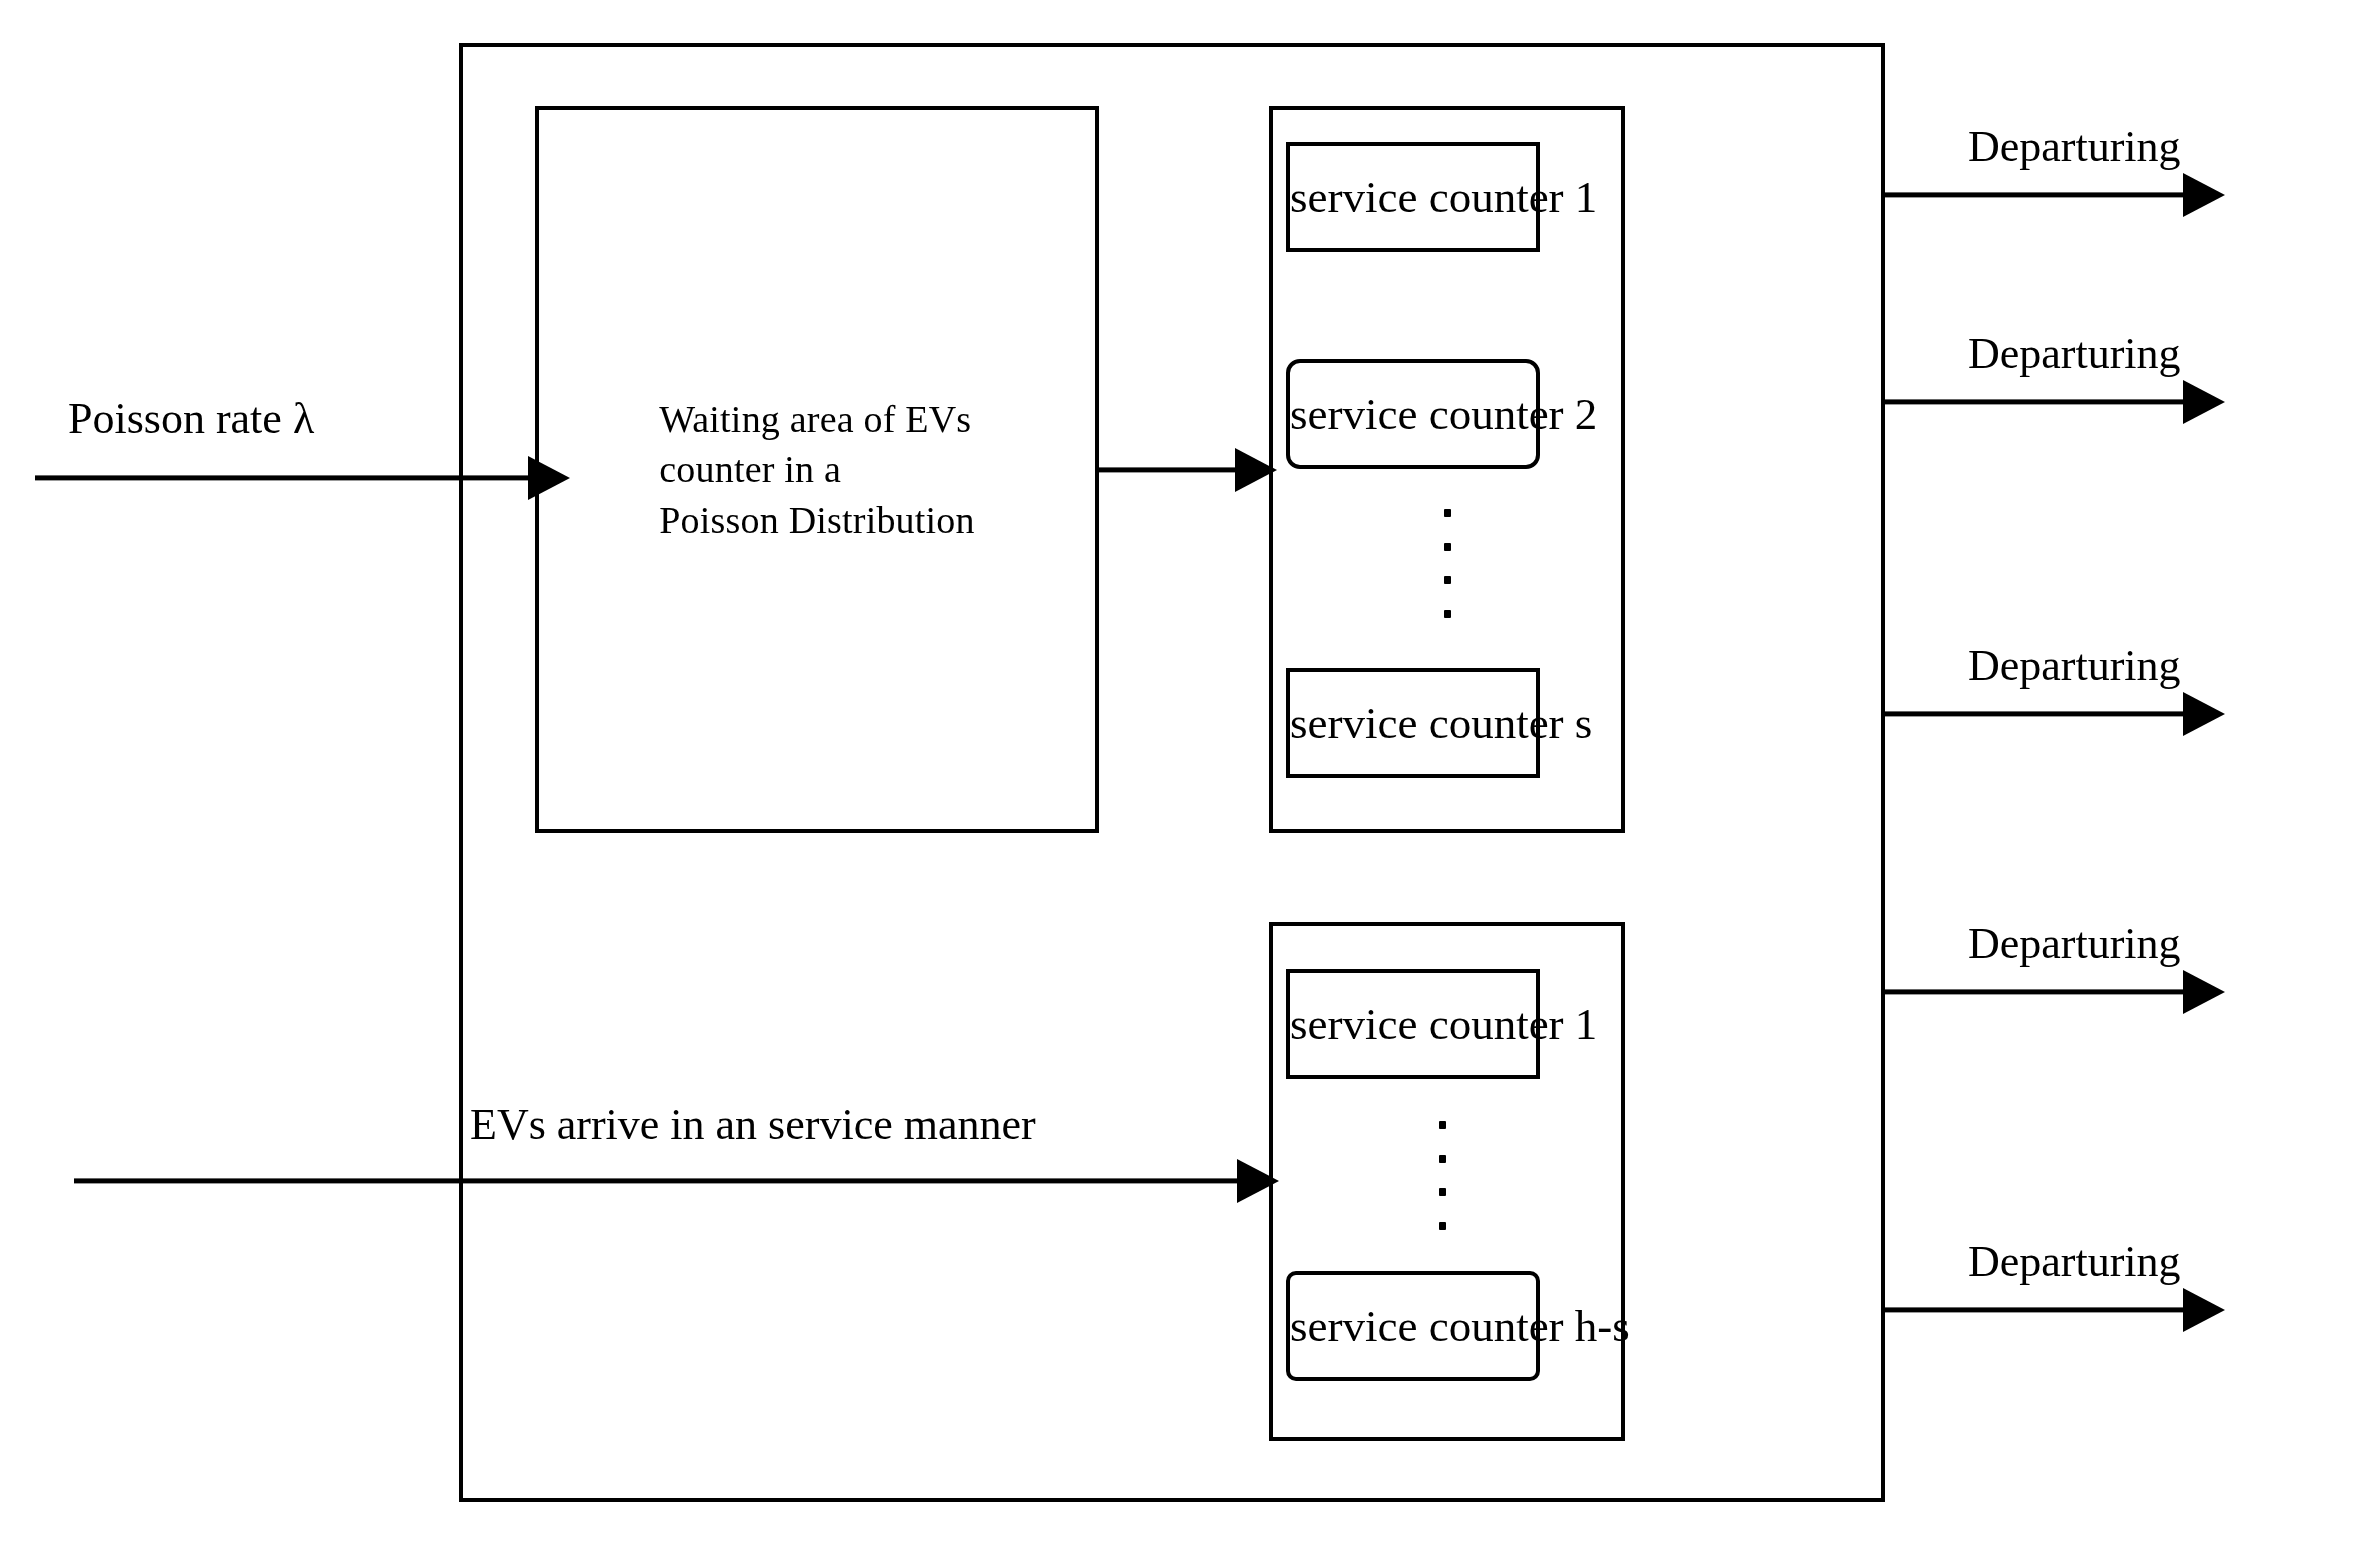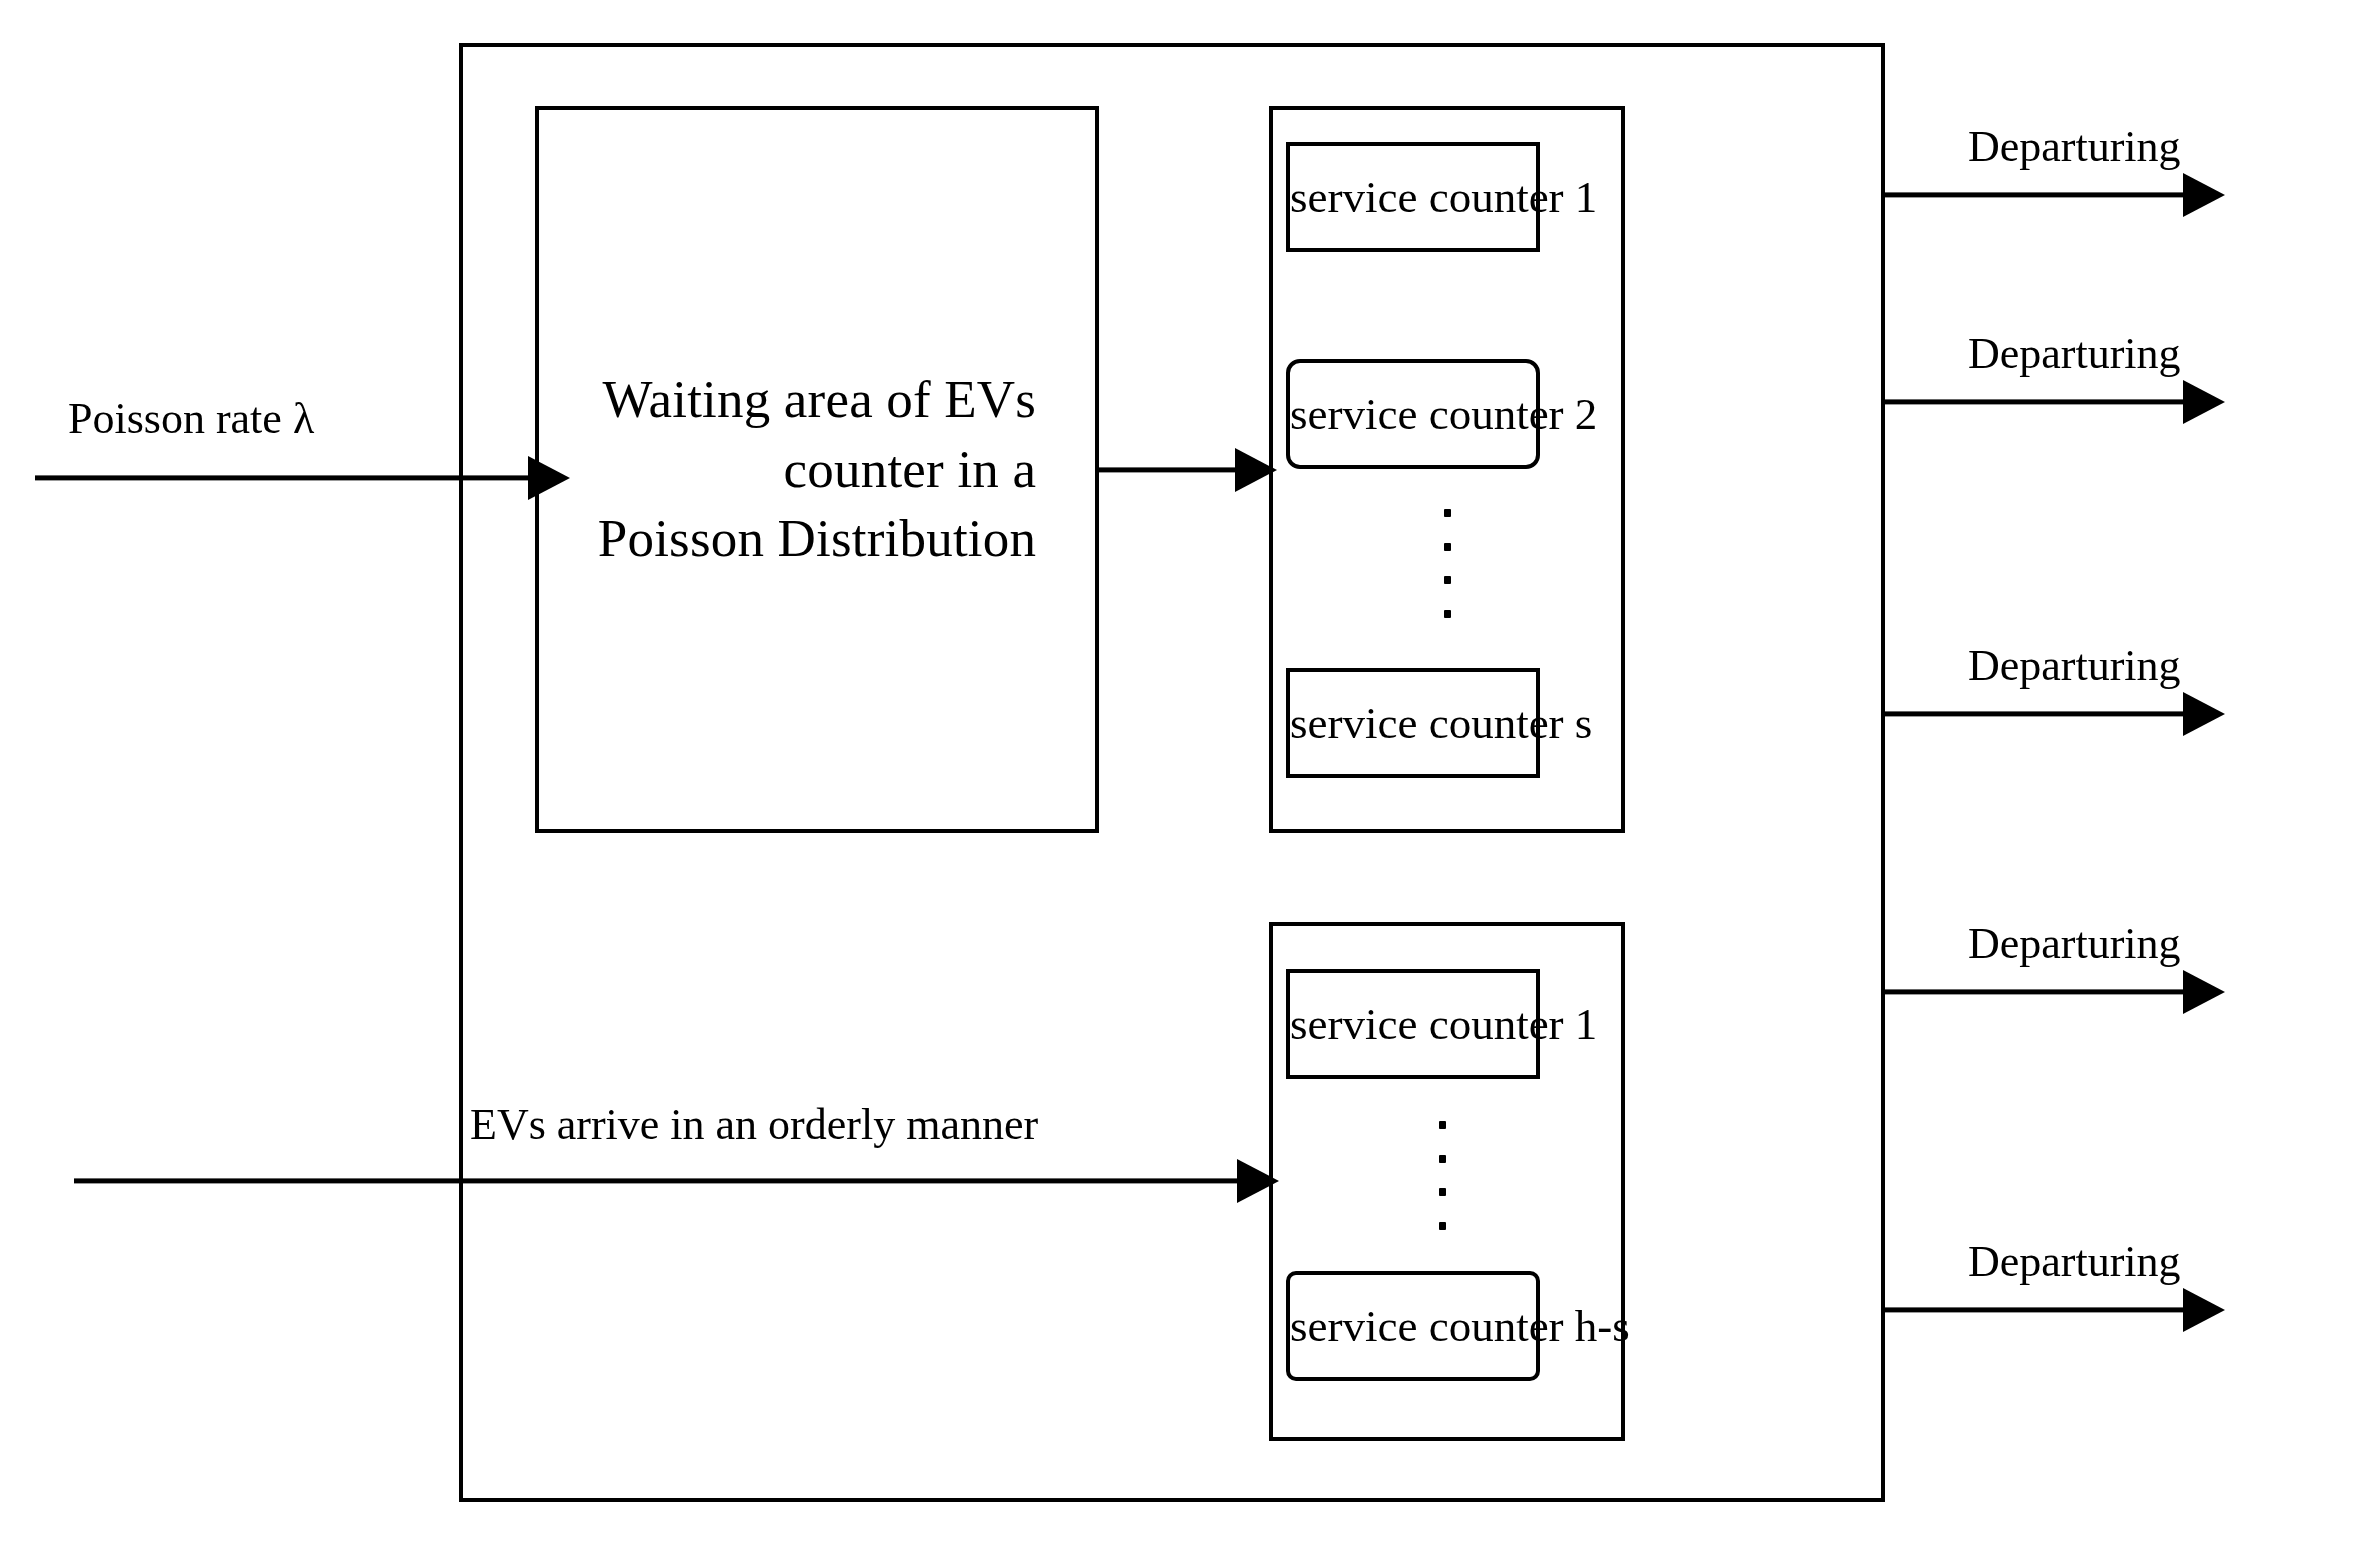"Waiting area of EVs" .waiting-text { font-size: 53px -> 38px; text-align: right -> left }
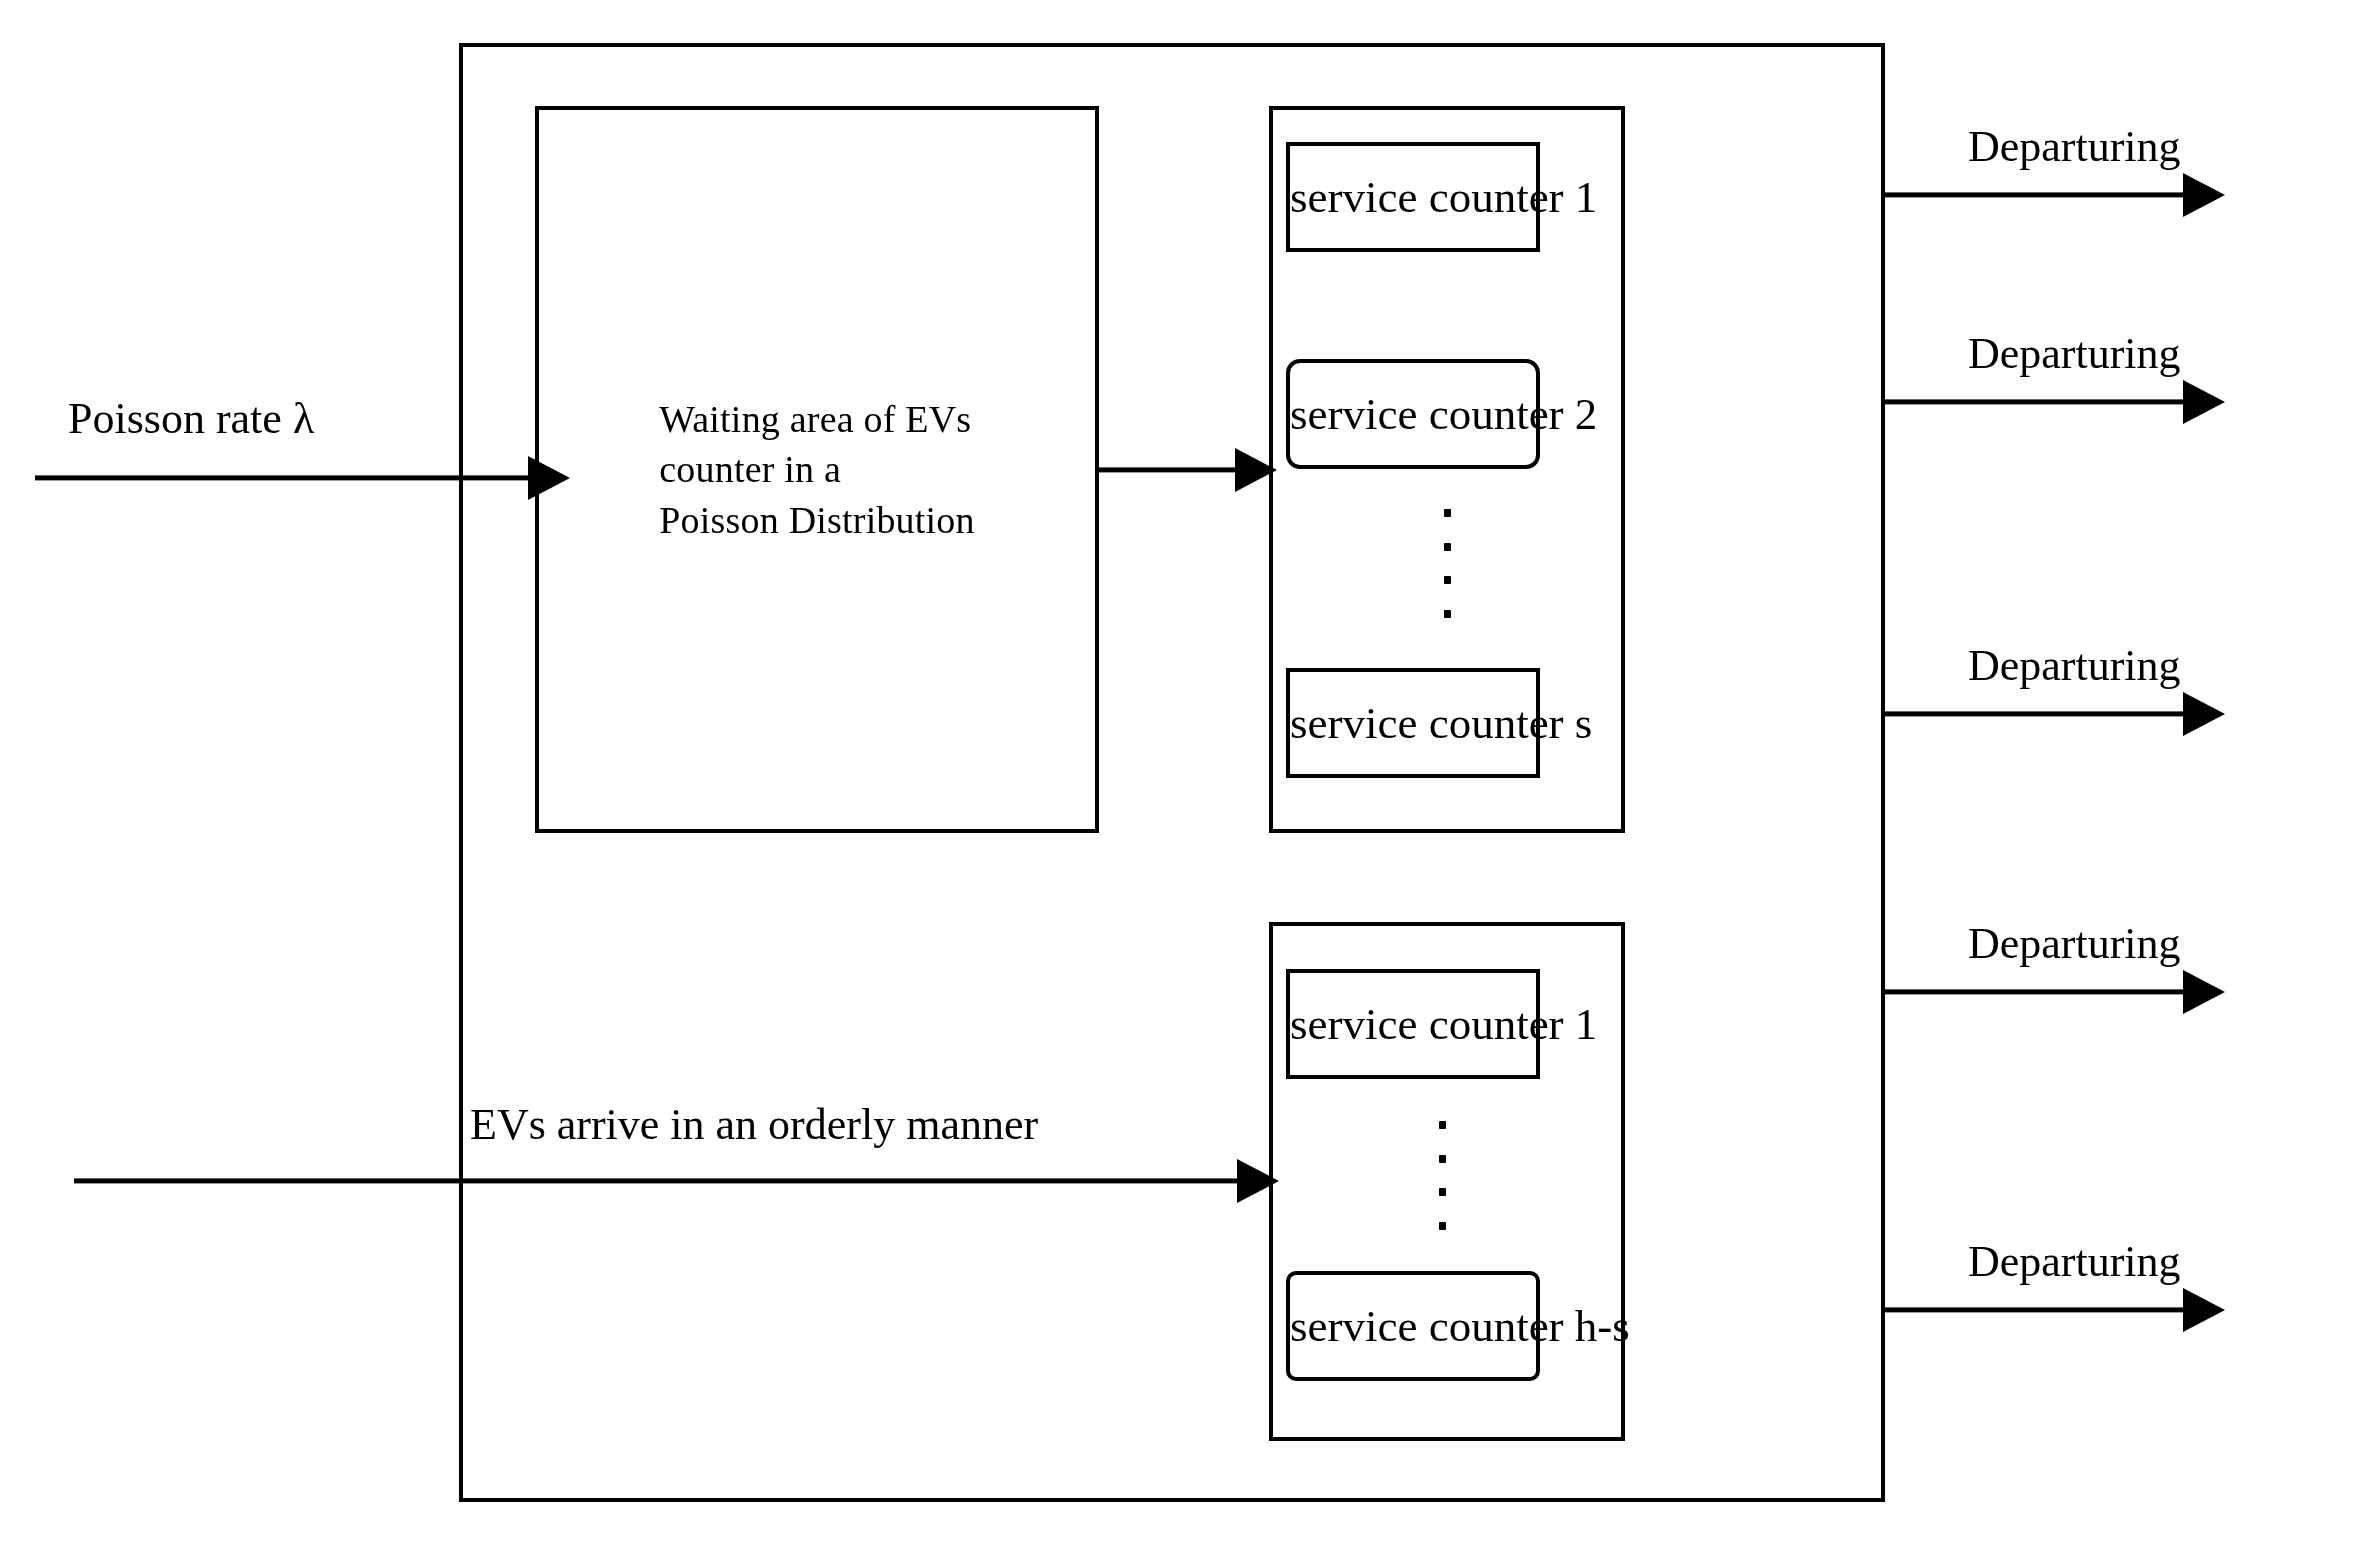"EVs arrive in an orderly" div.abs { text: orderly -> service }
